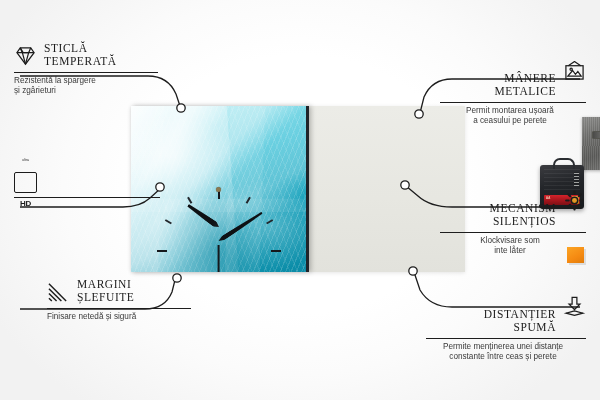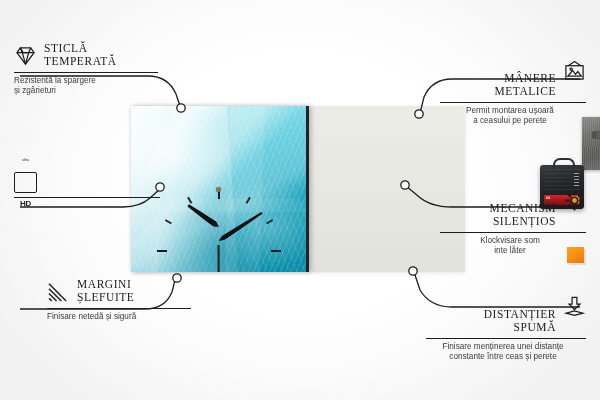"Finisare menținerea unei distanțe" div.co-desc { text: Finisare -> Permite }
